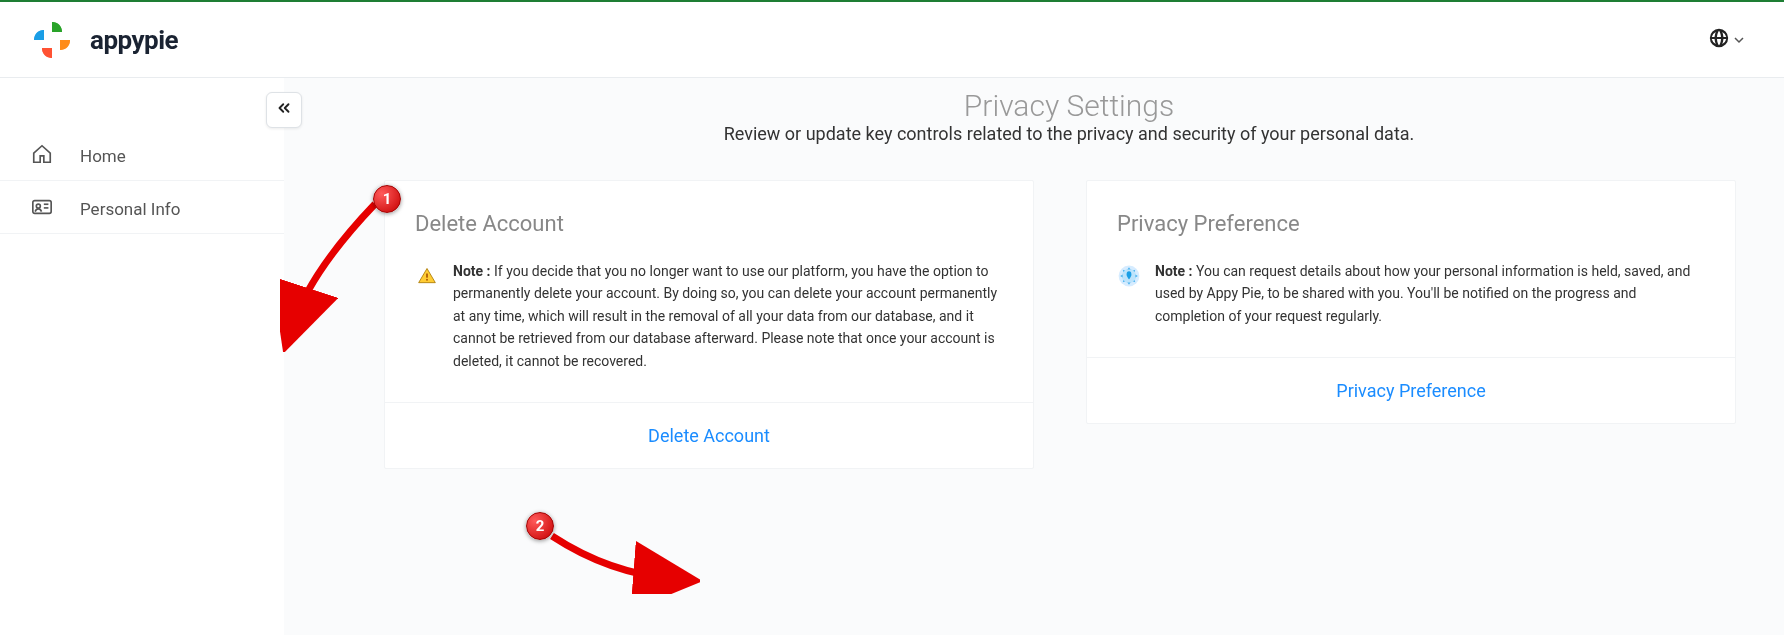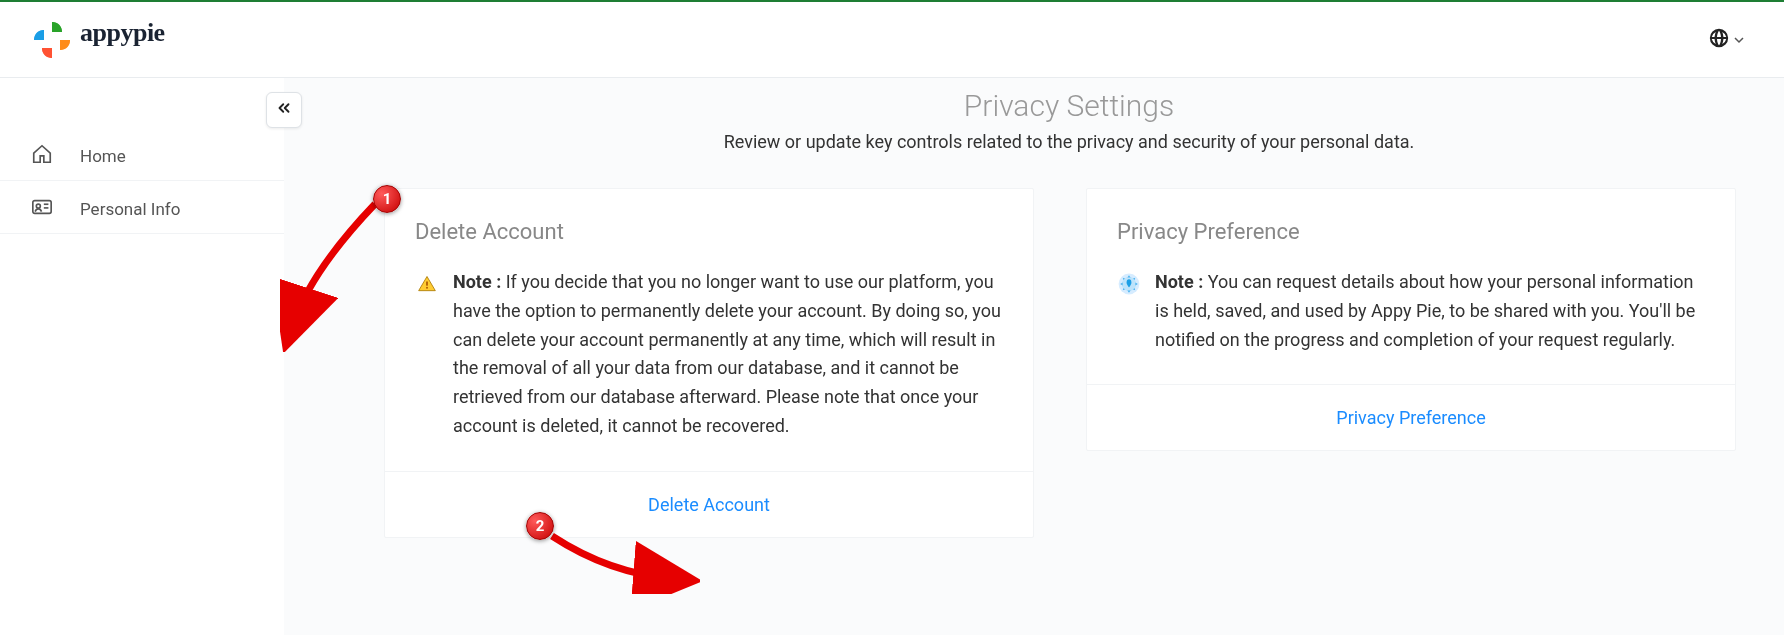"appypie" .logo { align-items: none -> center; font-family: Liberation Serif, serif -> none; gap: 6px -> 16px }
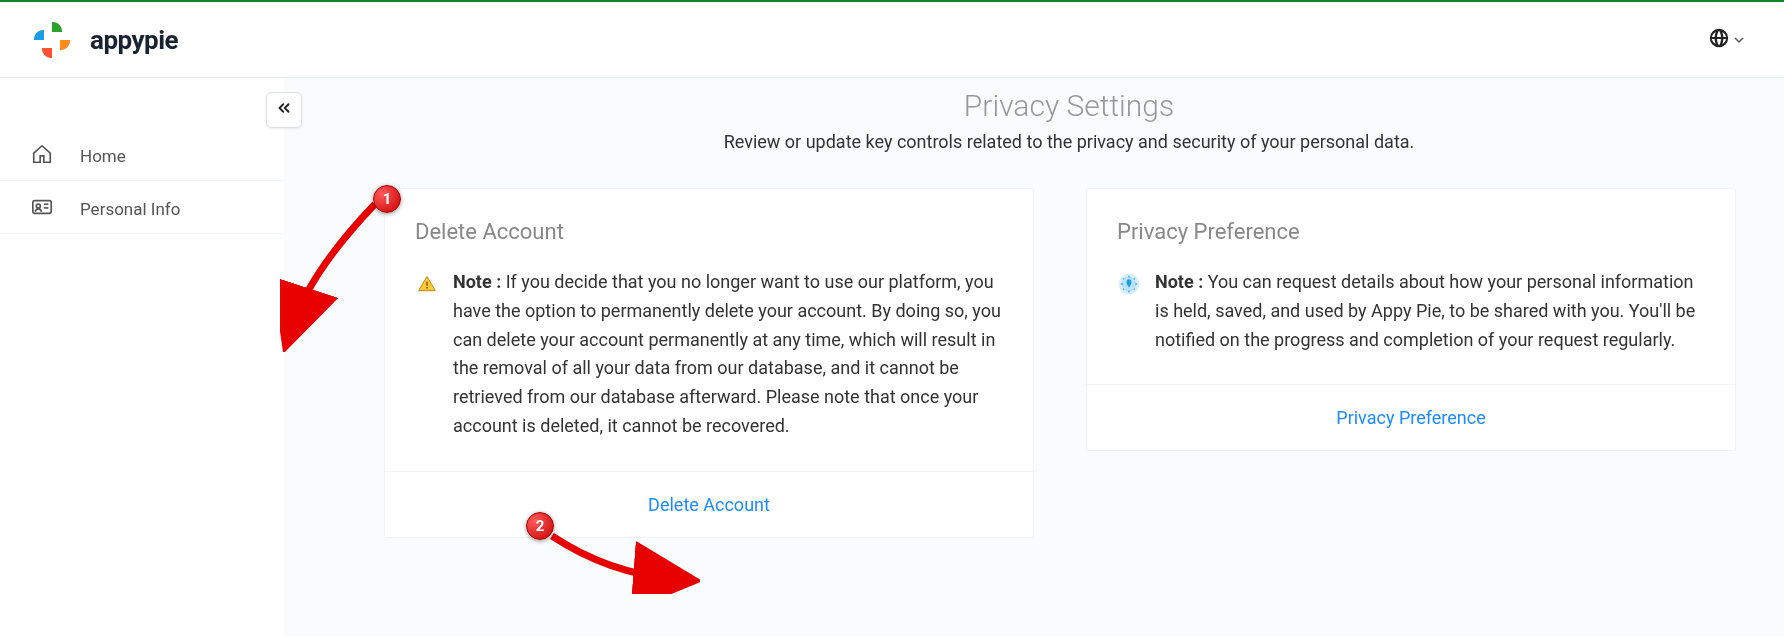"Privacy Settings" .page-title { margin-bottom: 8px -> none }
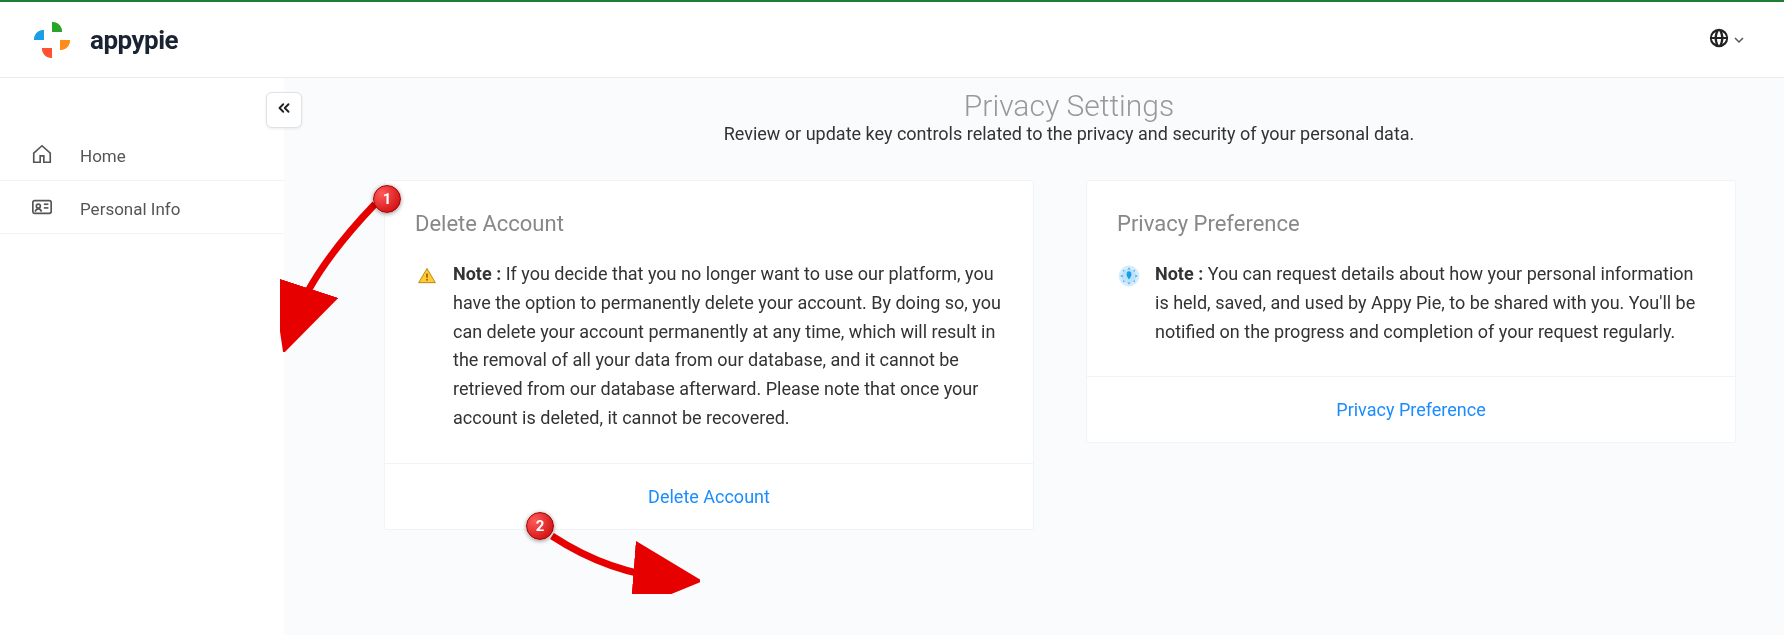"Note : If you decide" .card-body .body-text { font-size: 18px -> 14px }
